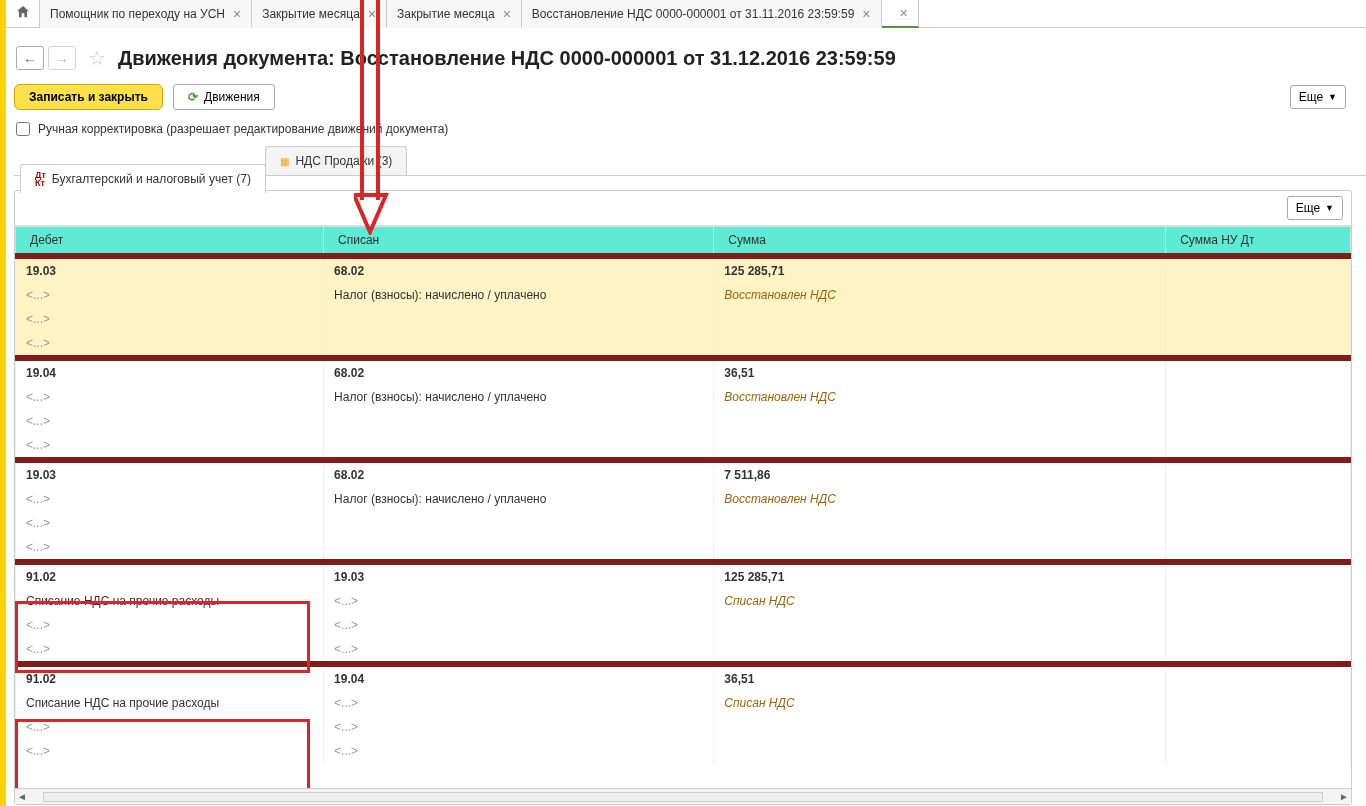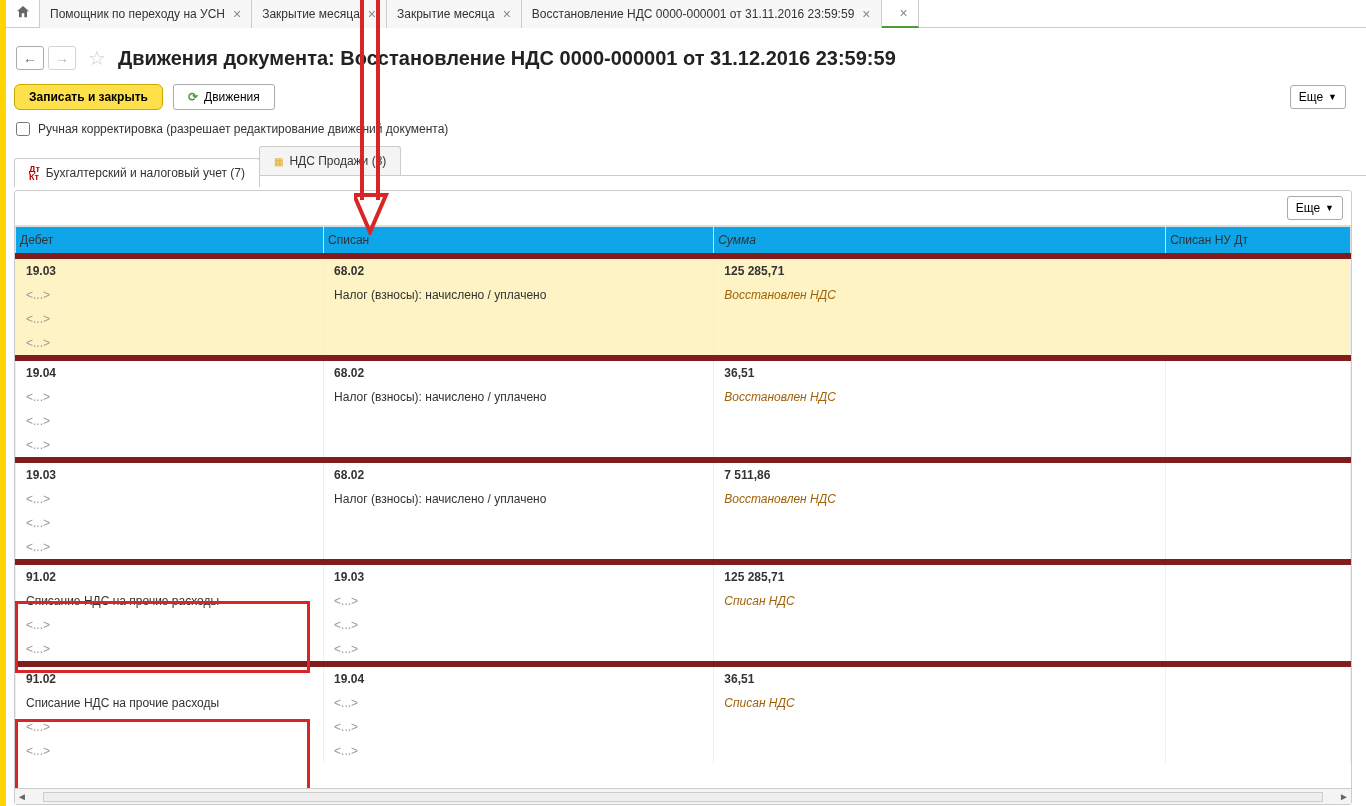"Дт" .inner-tab.active { margin-left: none -> 6px; top: 12px -> 18px }
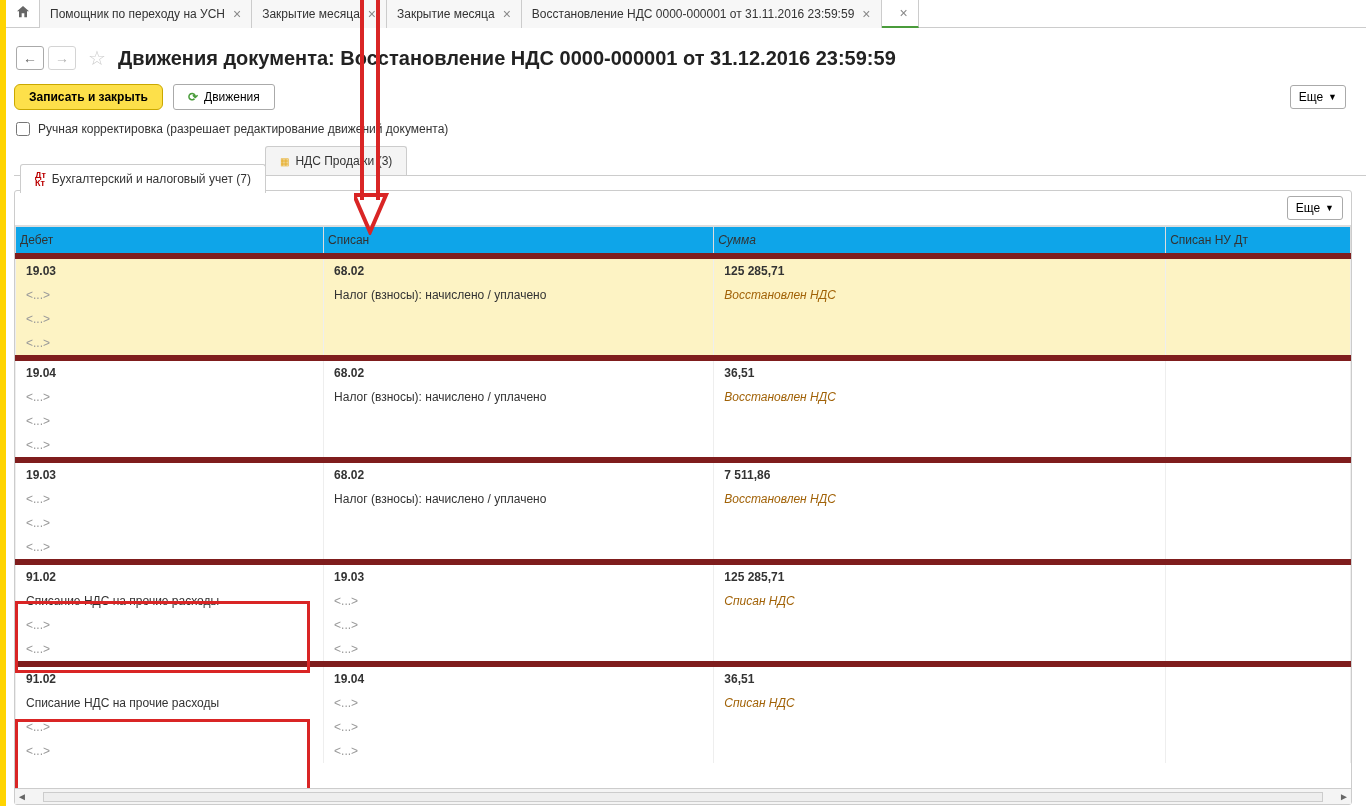"Дебет" table.data th { background: #0ea5e9 -> #5eead4; padding: 6px 4px -> 6px 14px }
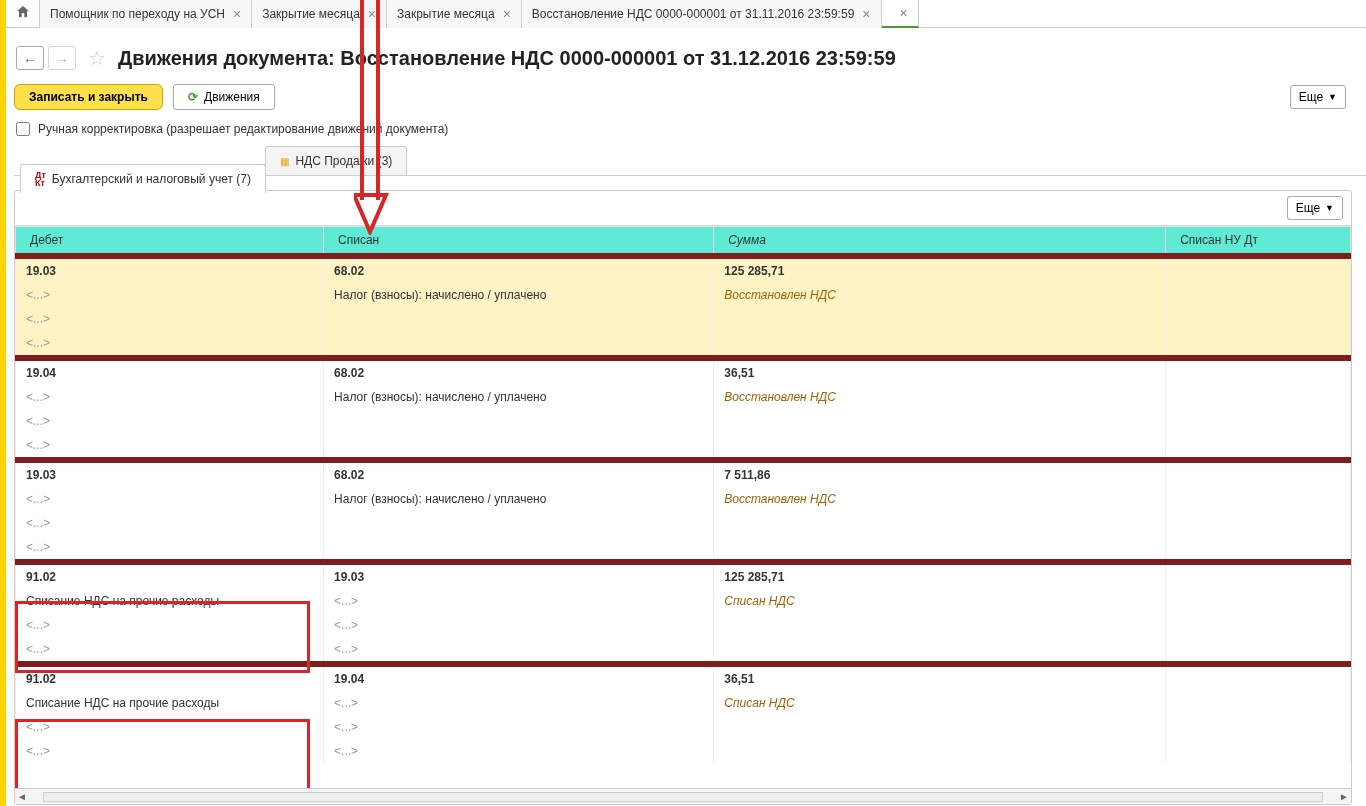"Сумма" .col-sum { font-style: italic -> none }
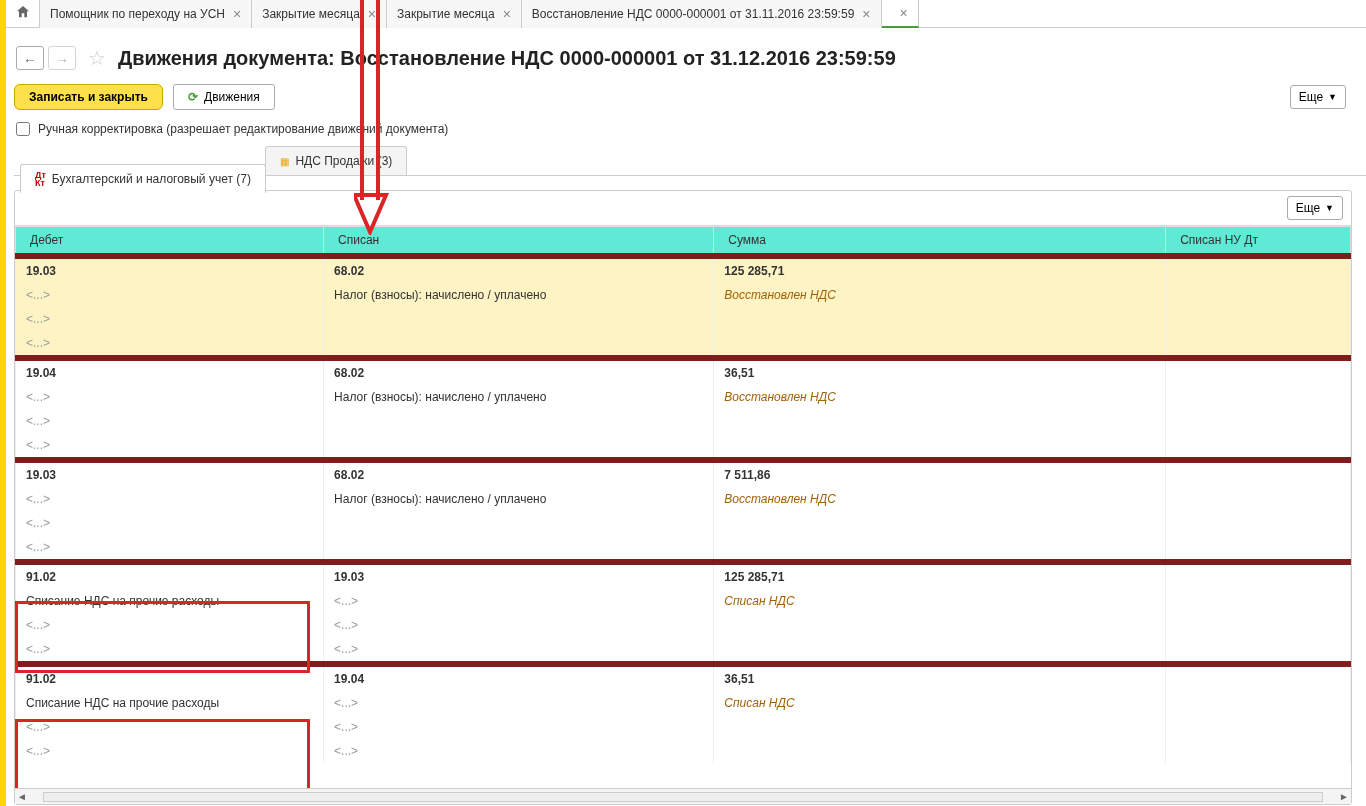"Списан НУ Дт" th.col-sumnu { text: Списан -> Сумма }
